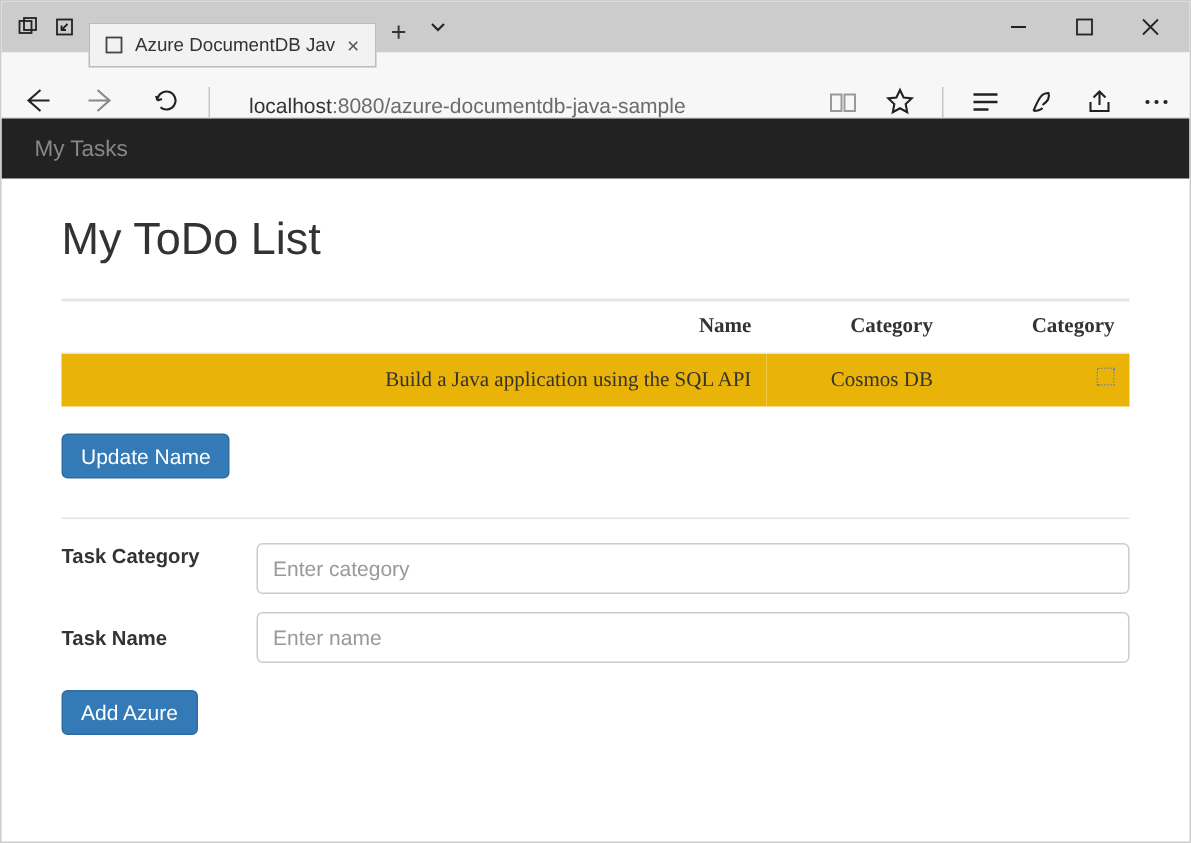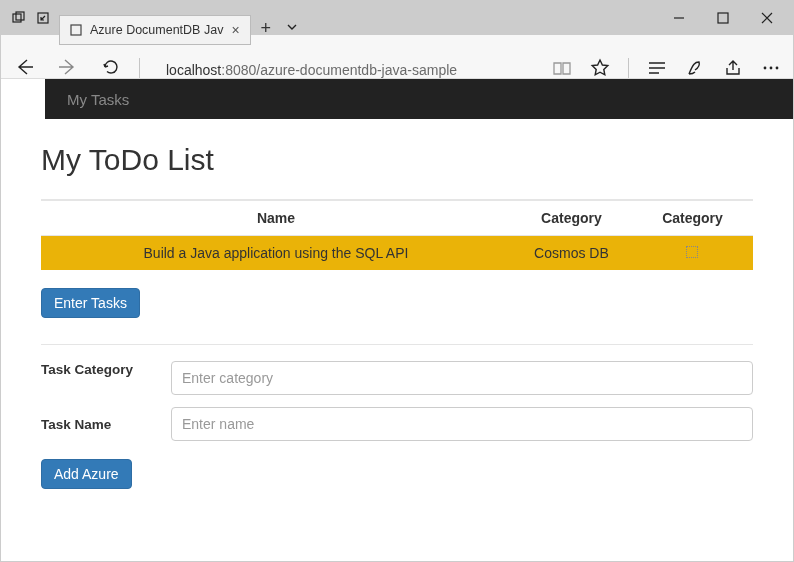"Azure DocumentDB Jav" .tab-strip { align-items: center -> flex-start }
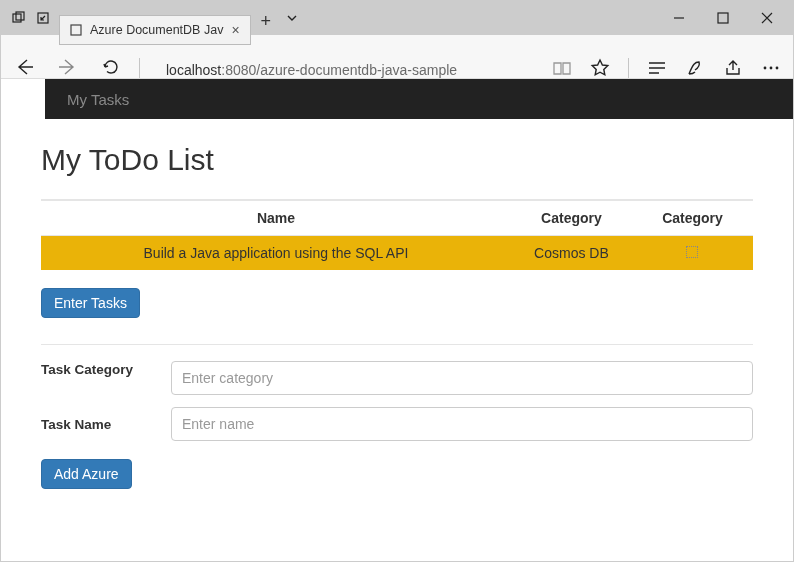"My Tasks" .page-nav { margin-left: 44px -> none }
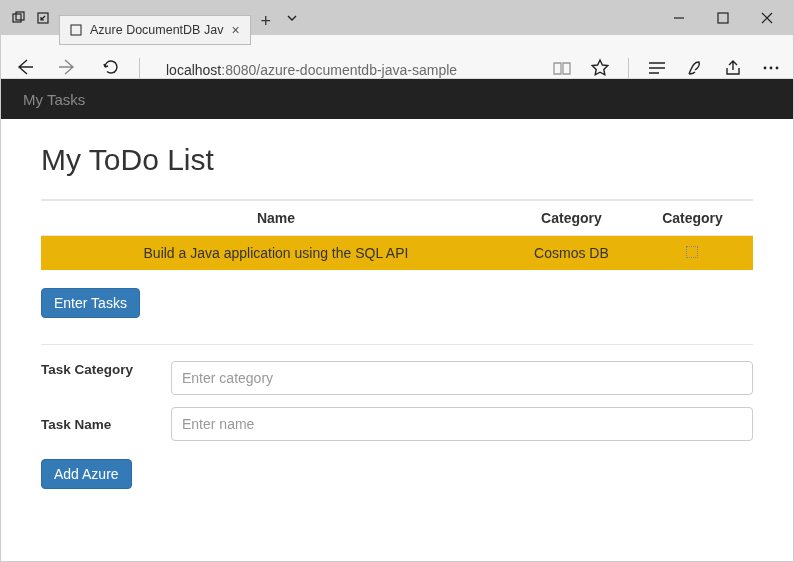"Name" th, td { font-family: none -> Liberation Serif, serif; text-align: center -> right }
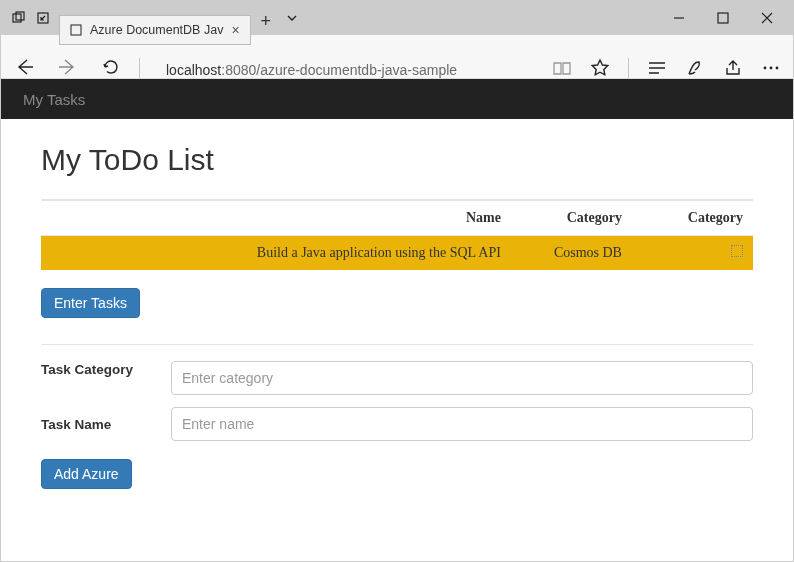"Enter Tasks" button.btn { text: Enter Tasks -> Update Name }
